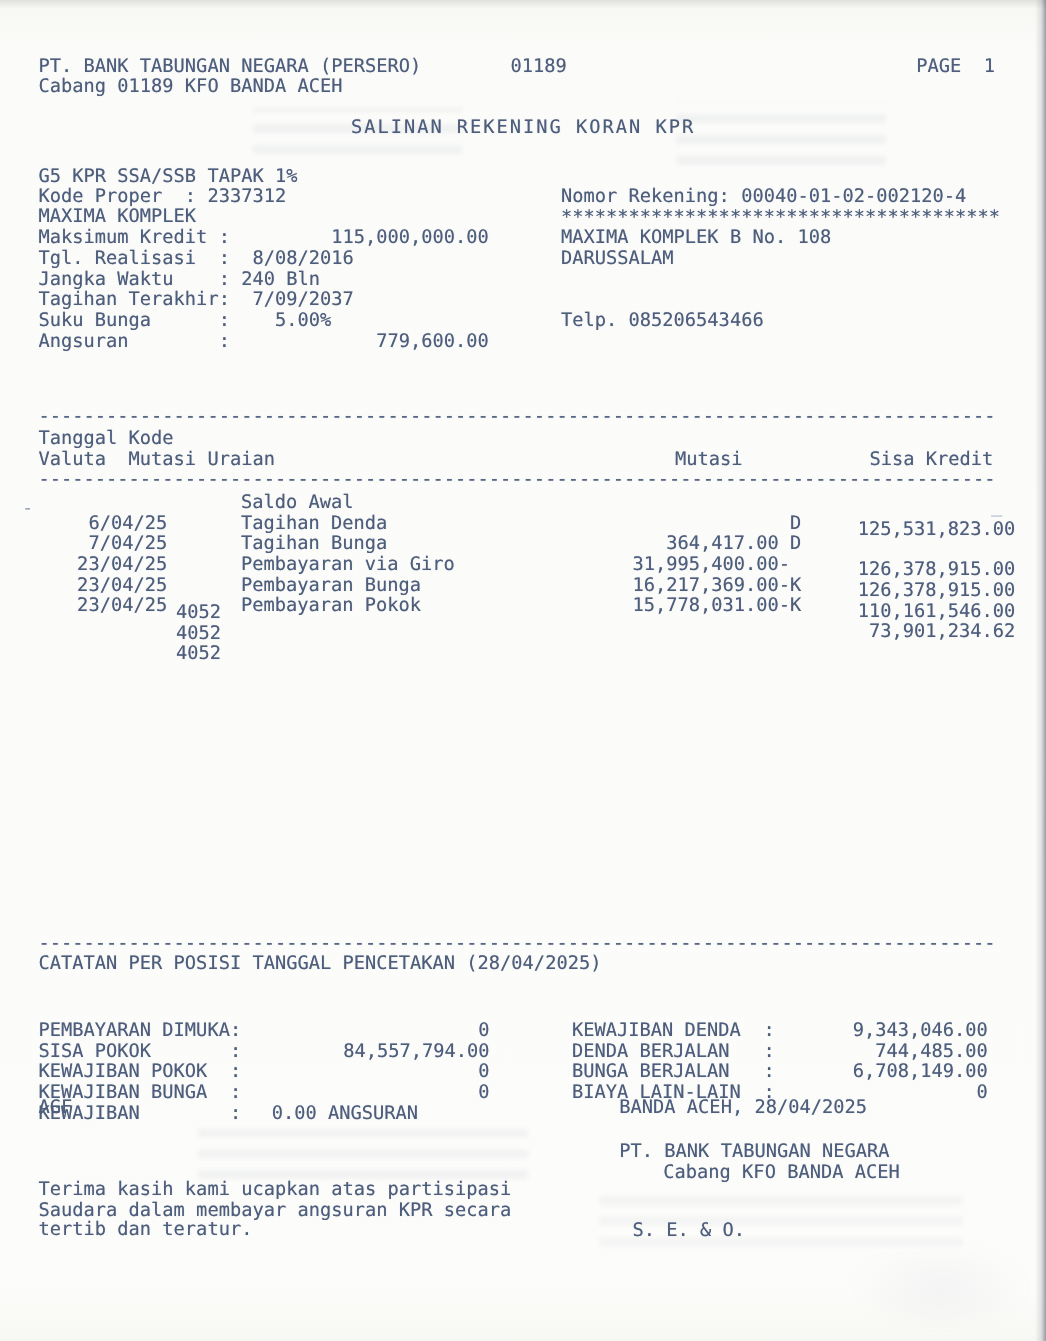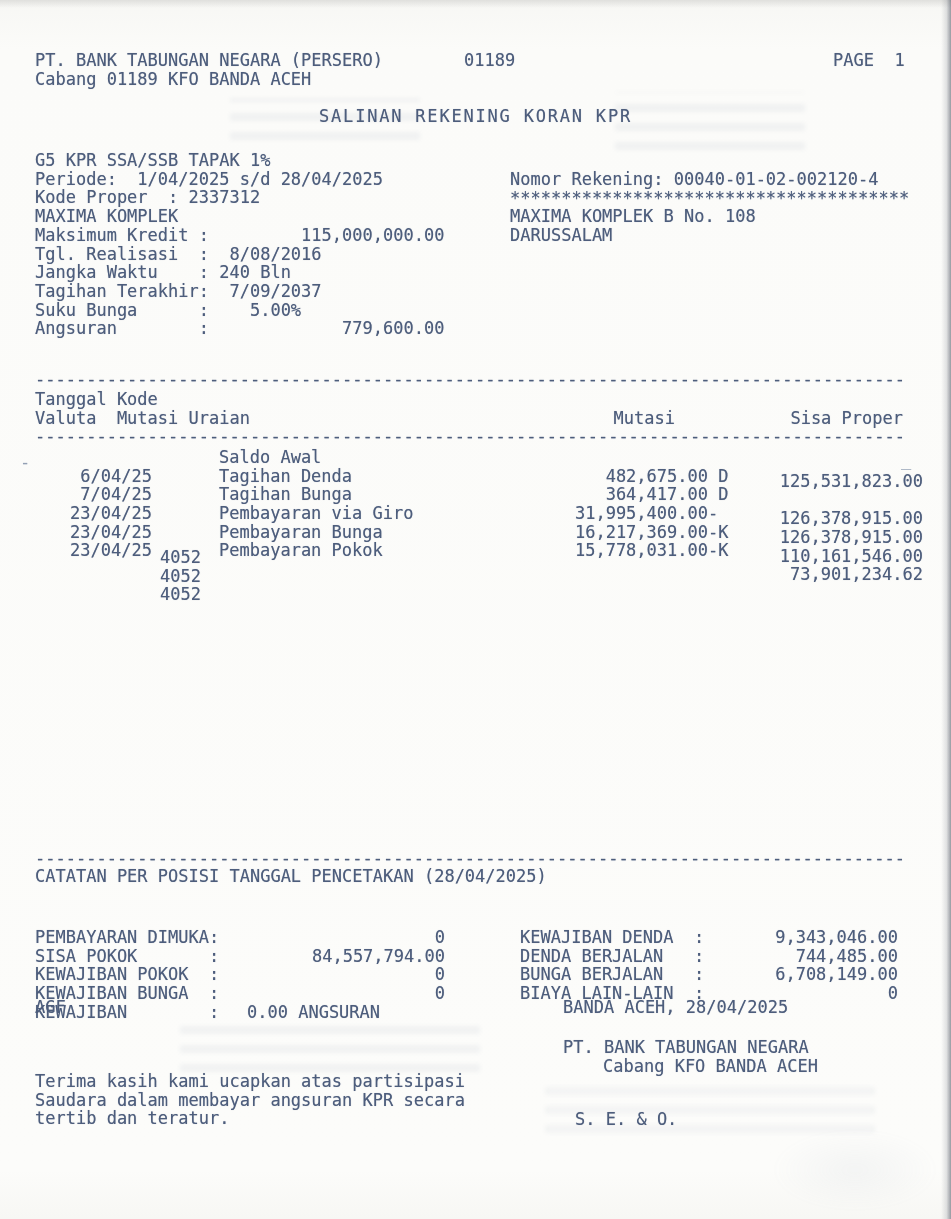"Periode: 1/04/2025 s/d 28/04/2025" div.ln { html: <div>Periode: 1/04/2025 s/d 28/04/2025</div> -> none }
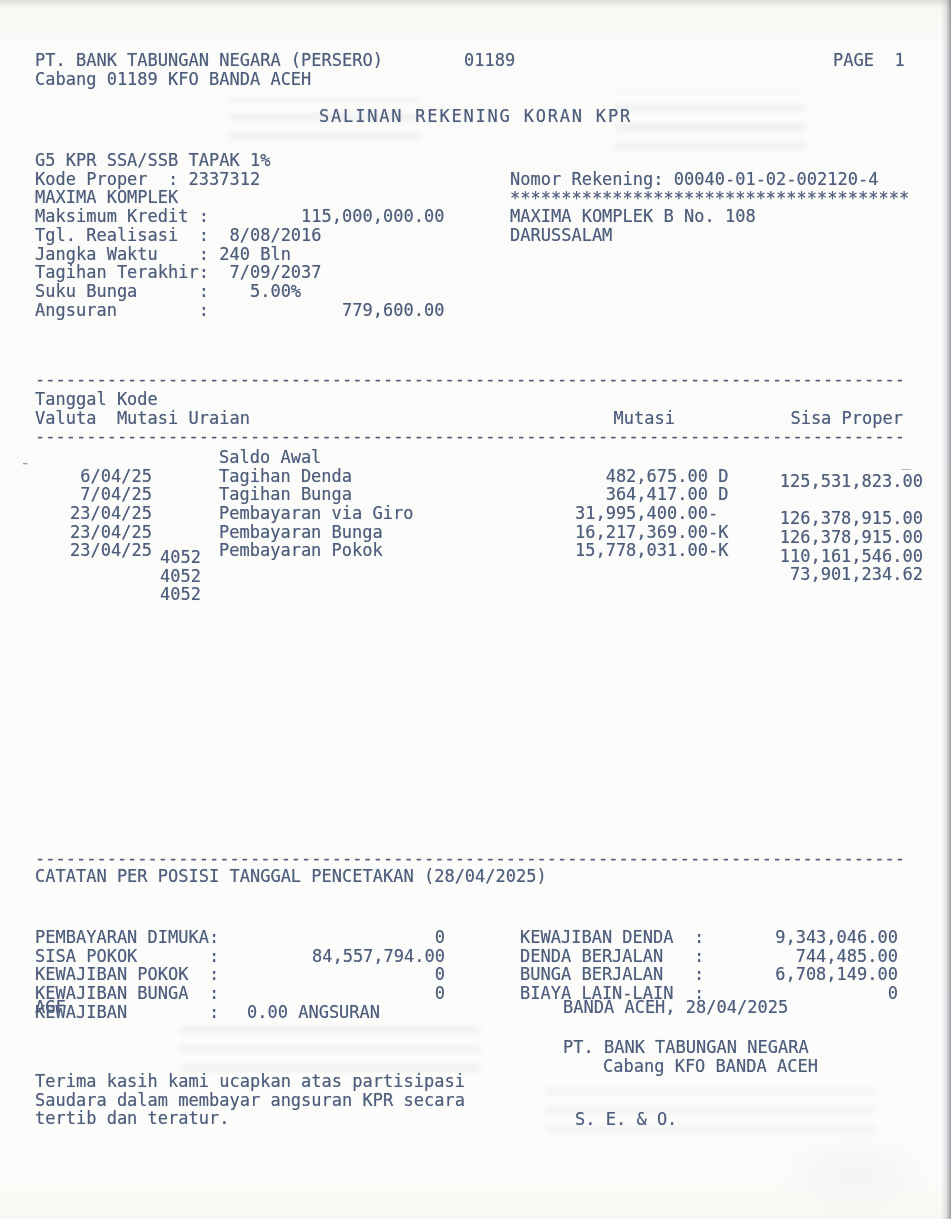"Telp. 085206543466" div.ln { html: none -> <div>Telp. 085206543466</div> }
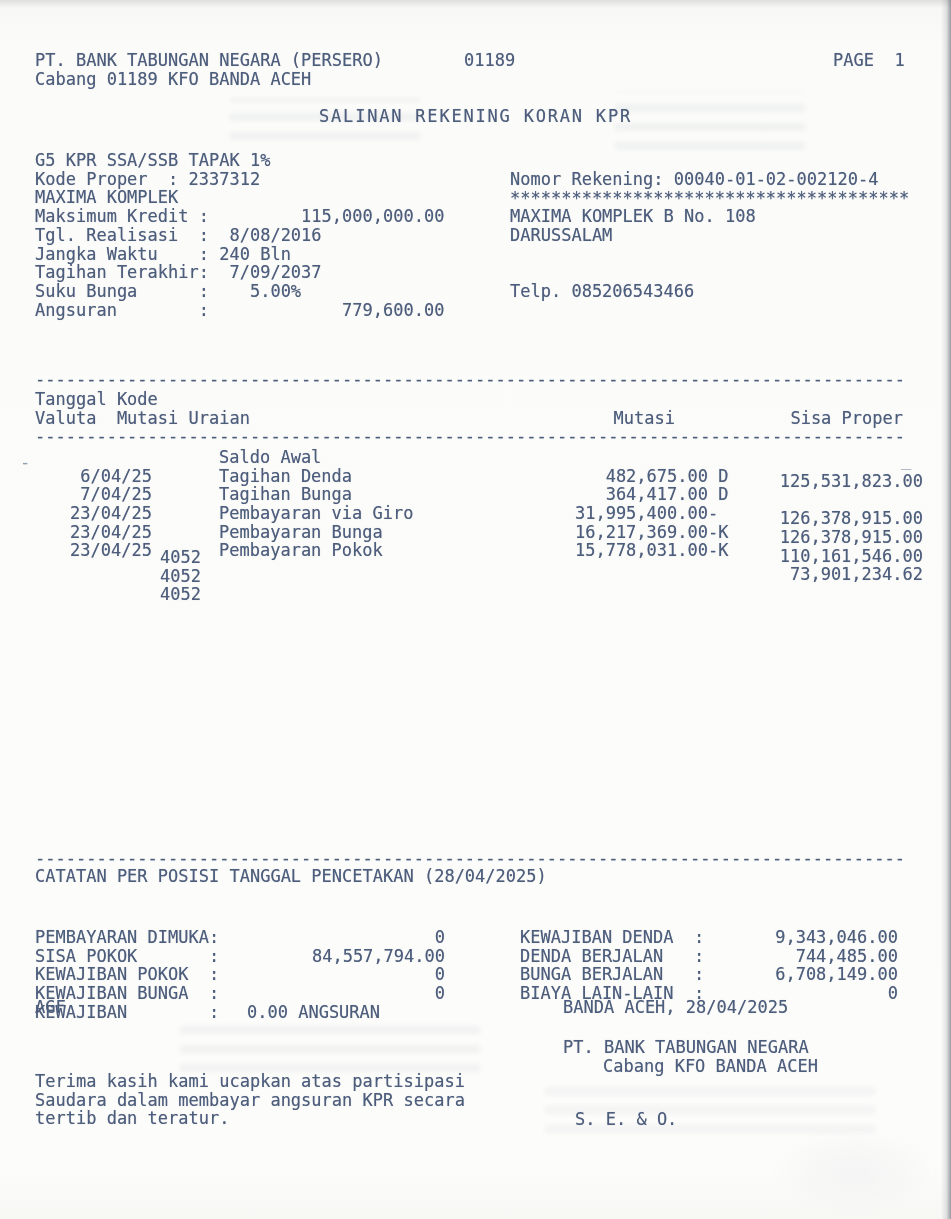"Sisa Proper" div.abs { text: Proper -> Kredit }
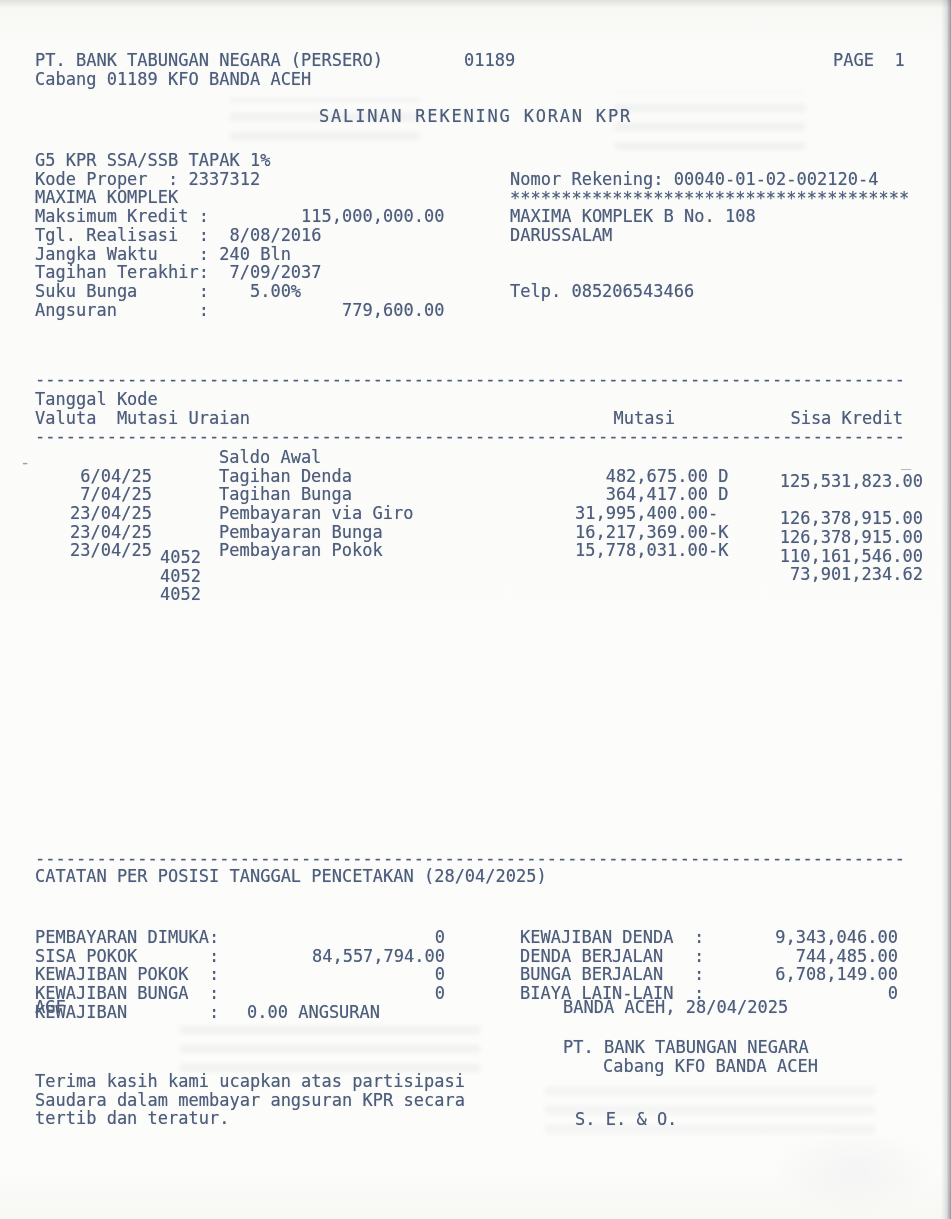"482,675.00" span.c-mut { html: <span>482,675.00</span> -> none }
